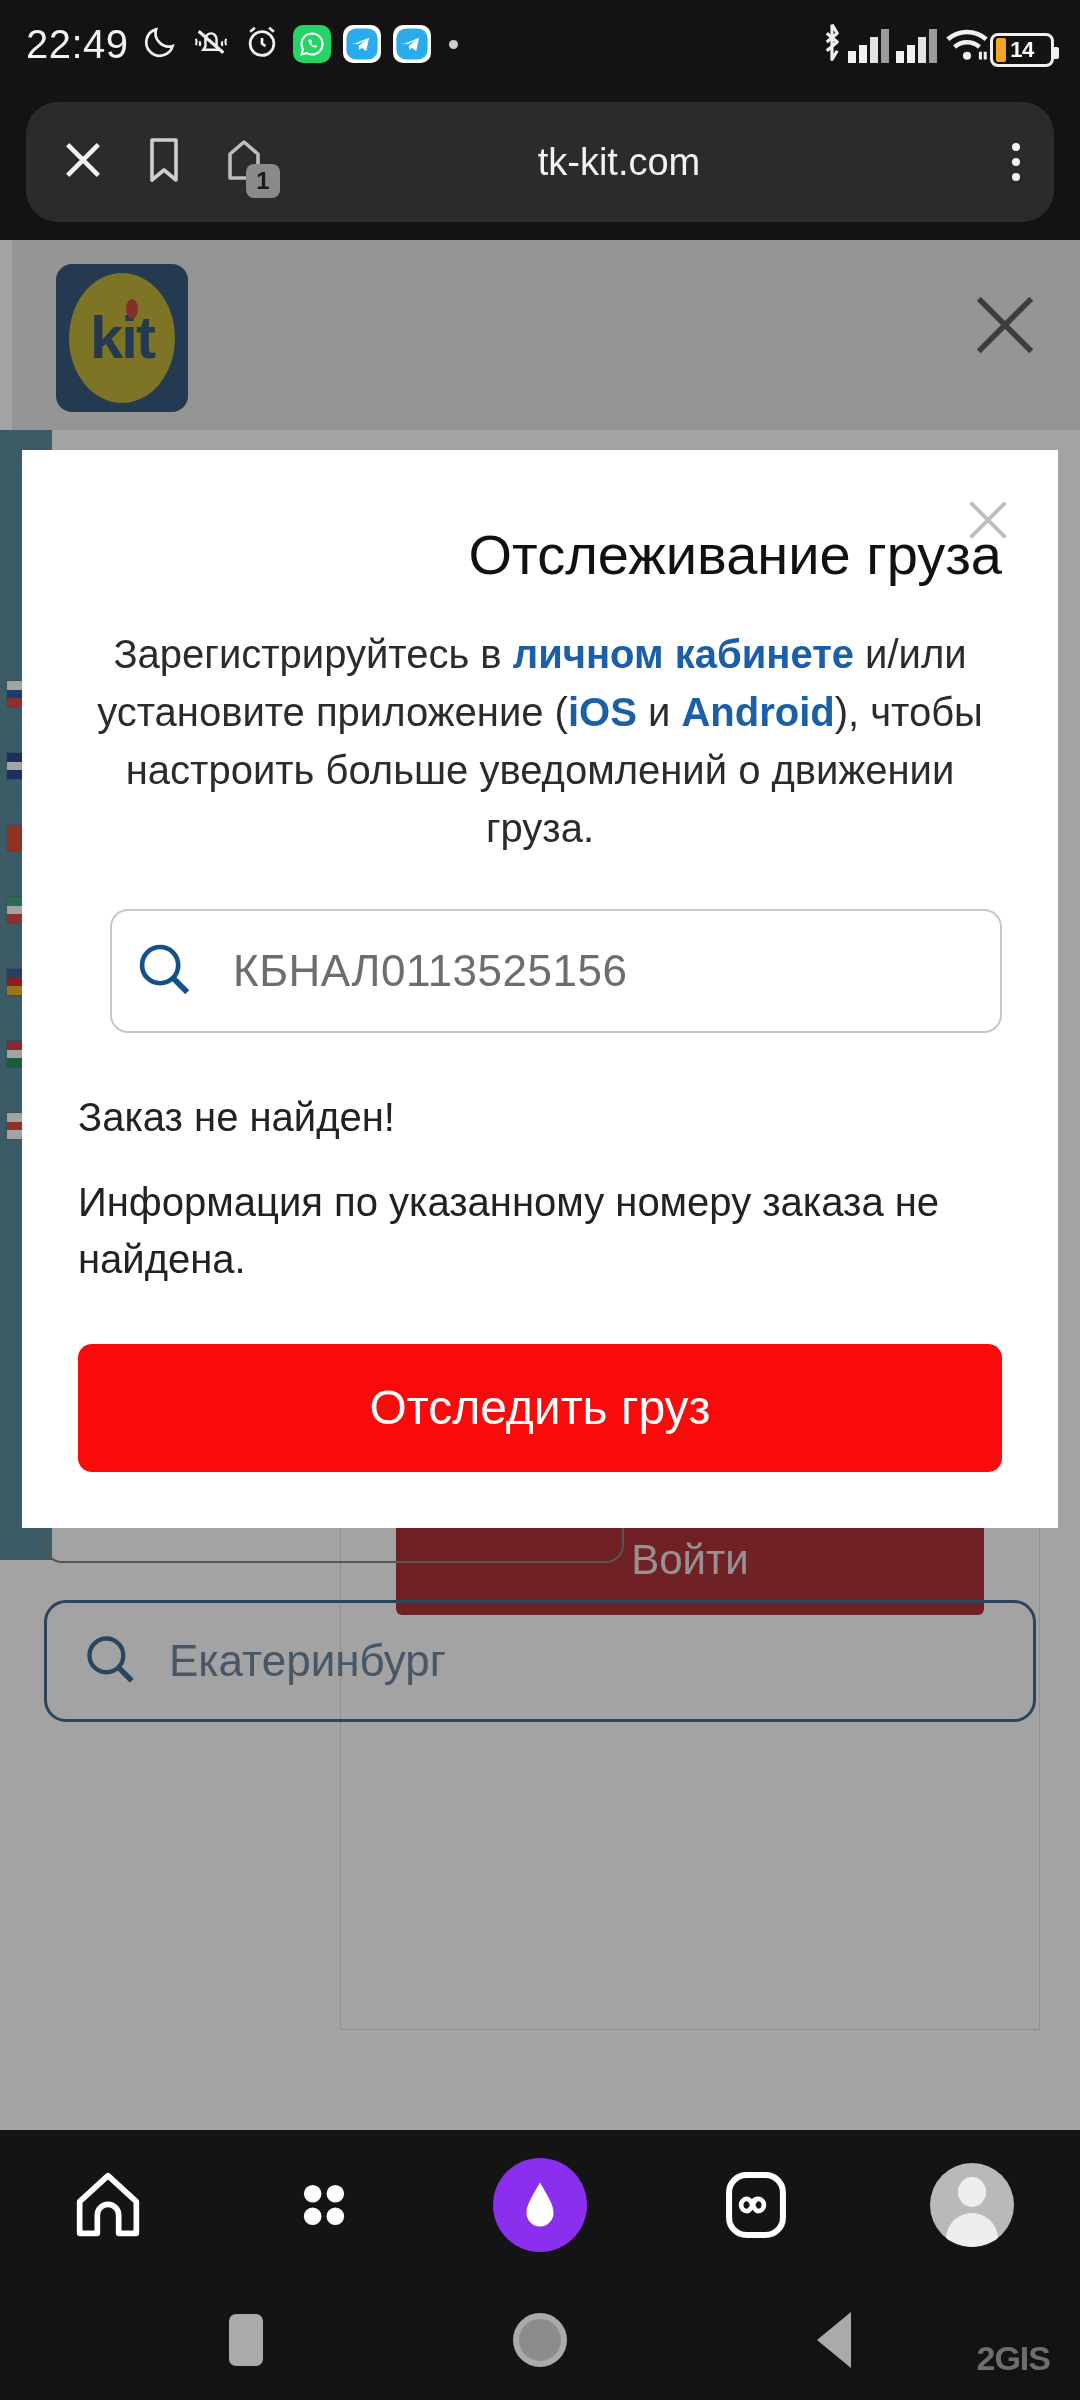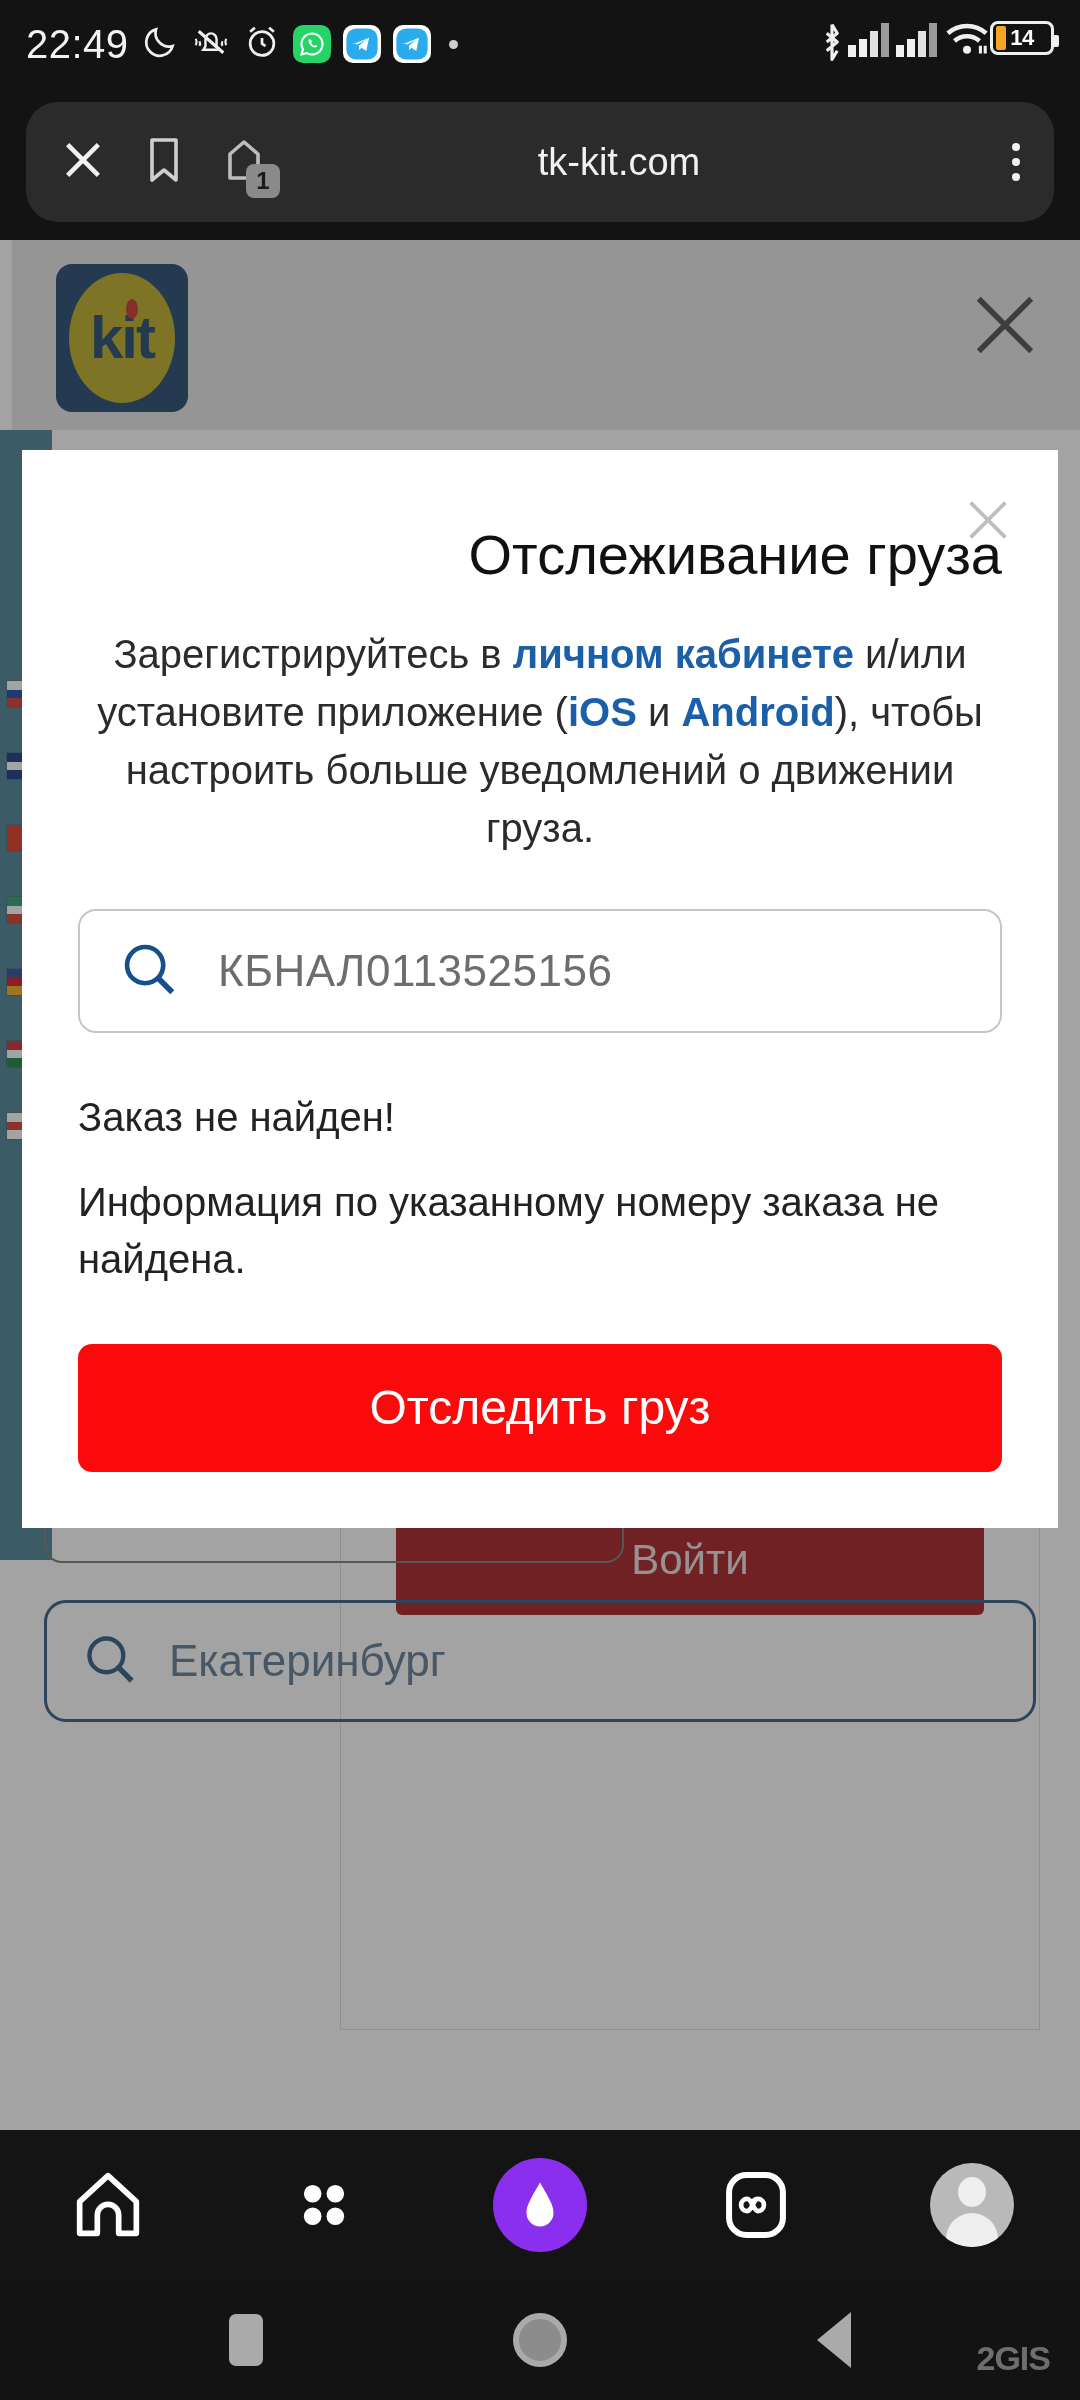"14" .sb-right { align-items: flex-start -> flex-end }
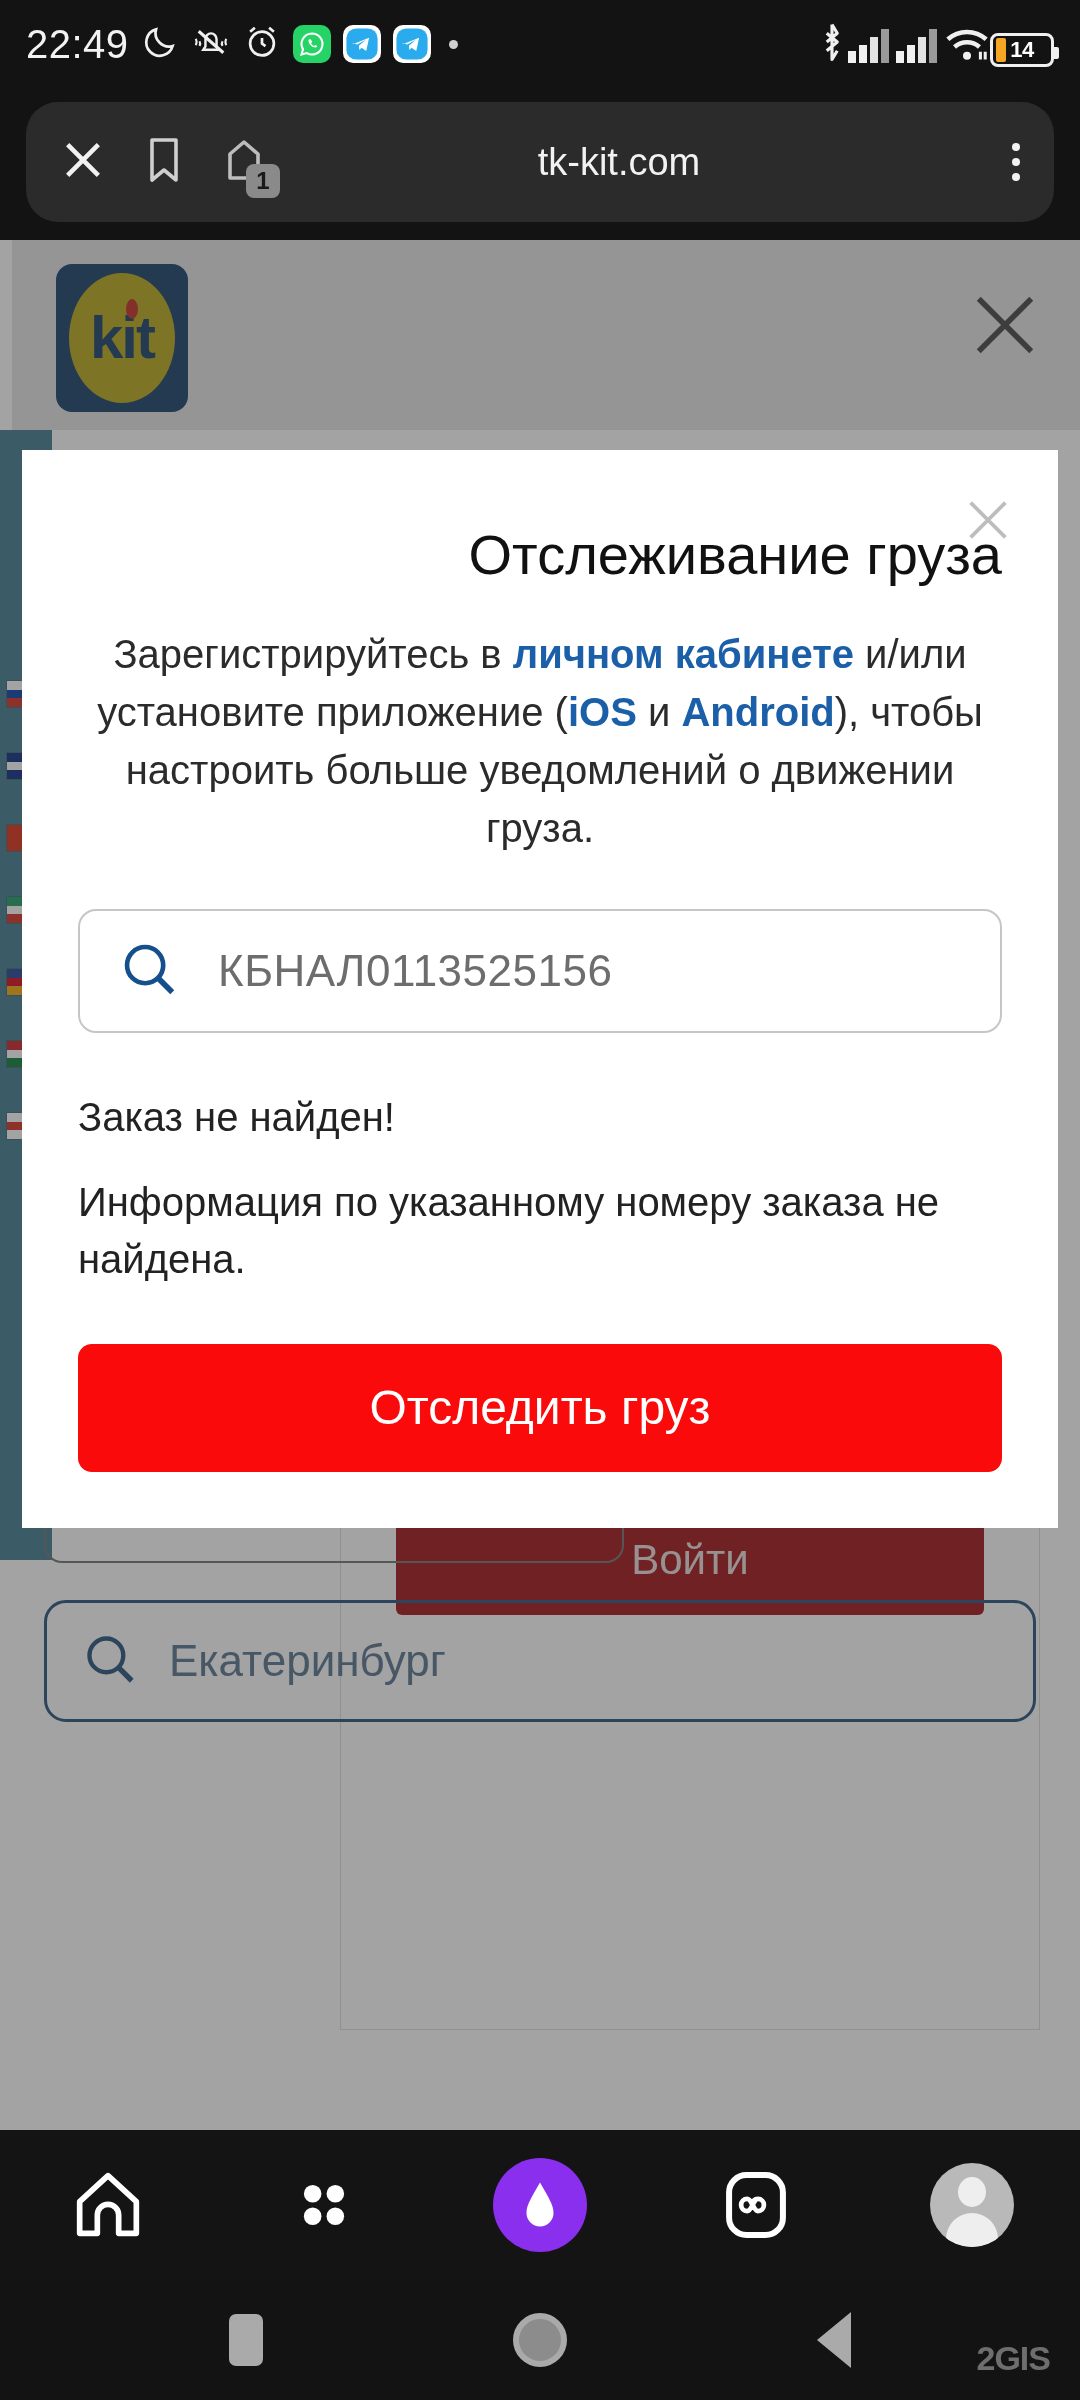"КБНАЛ0113525156" .track-input { margin-left: none -> 32px; padding: 0 38px -> 0 21px }
